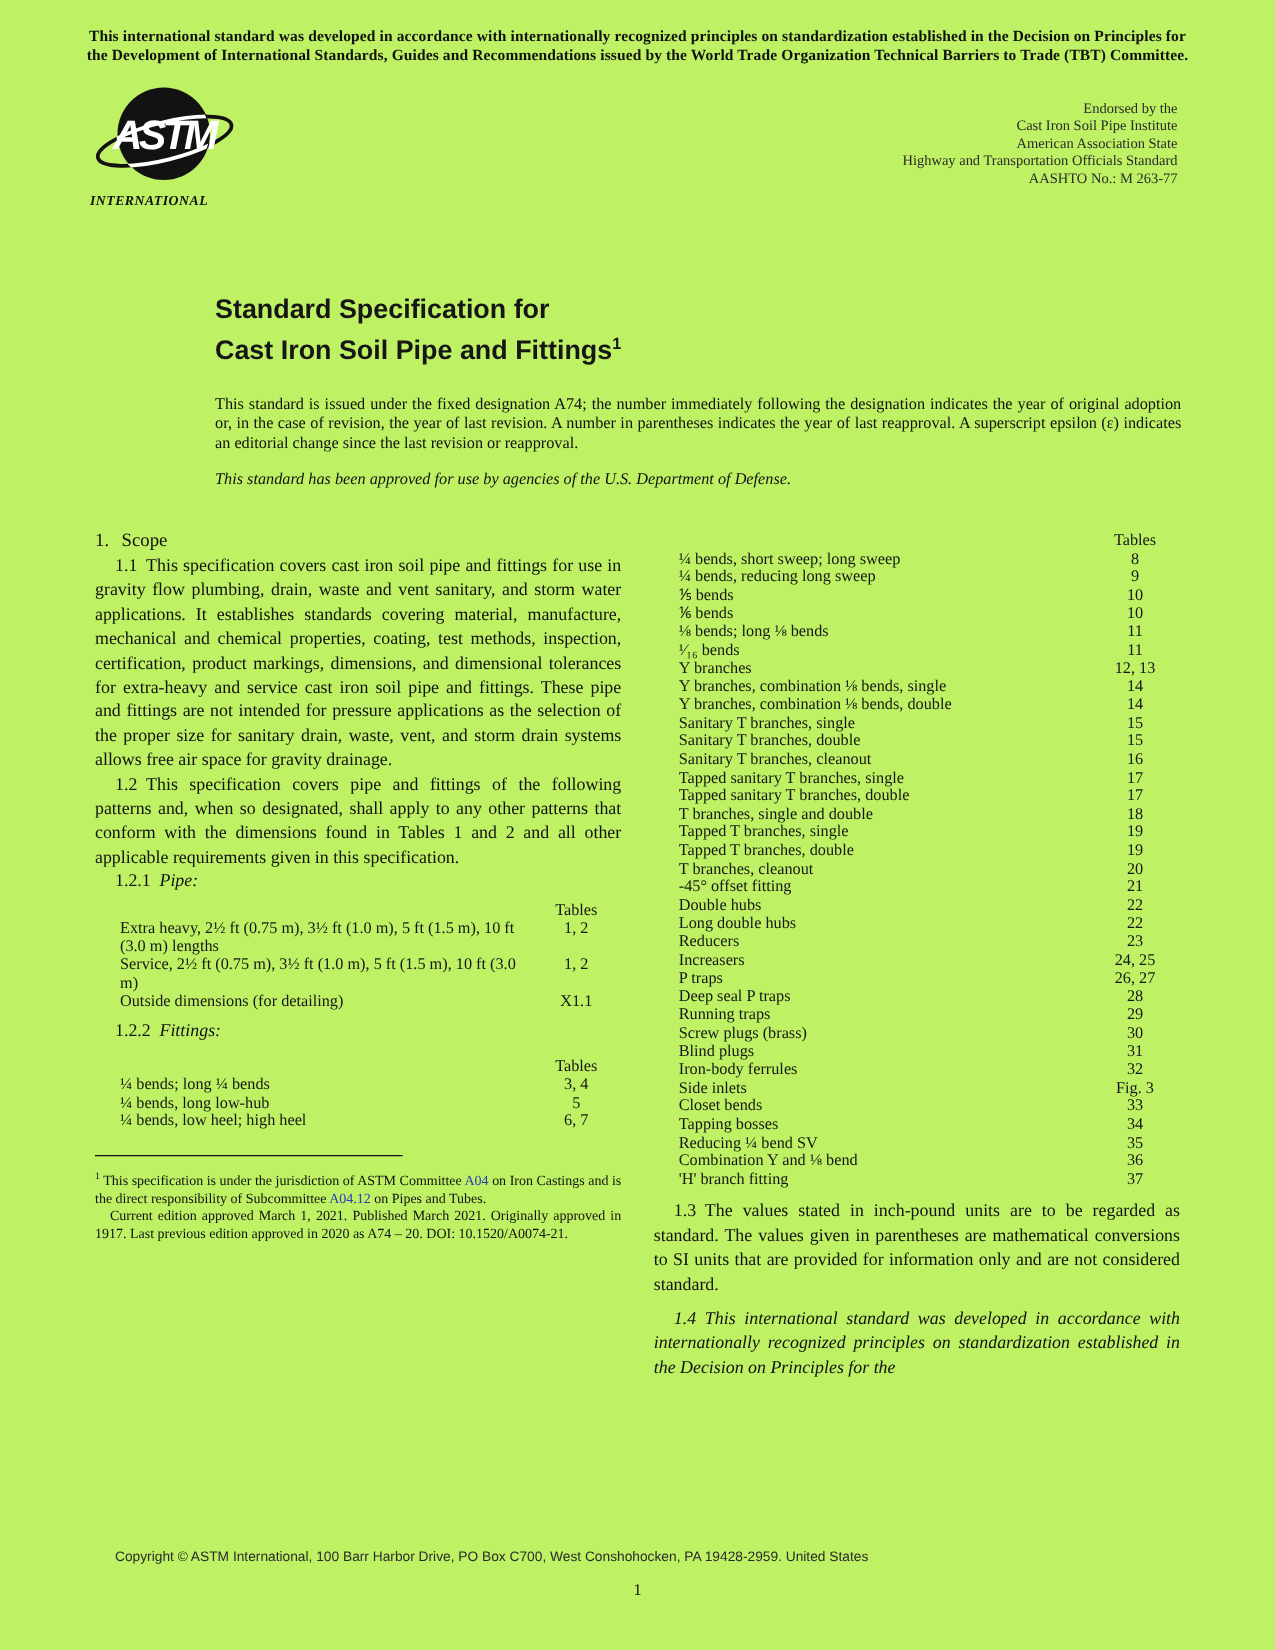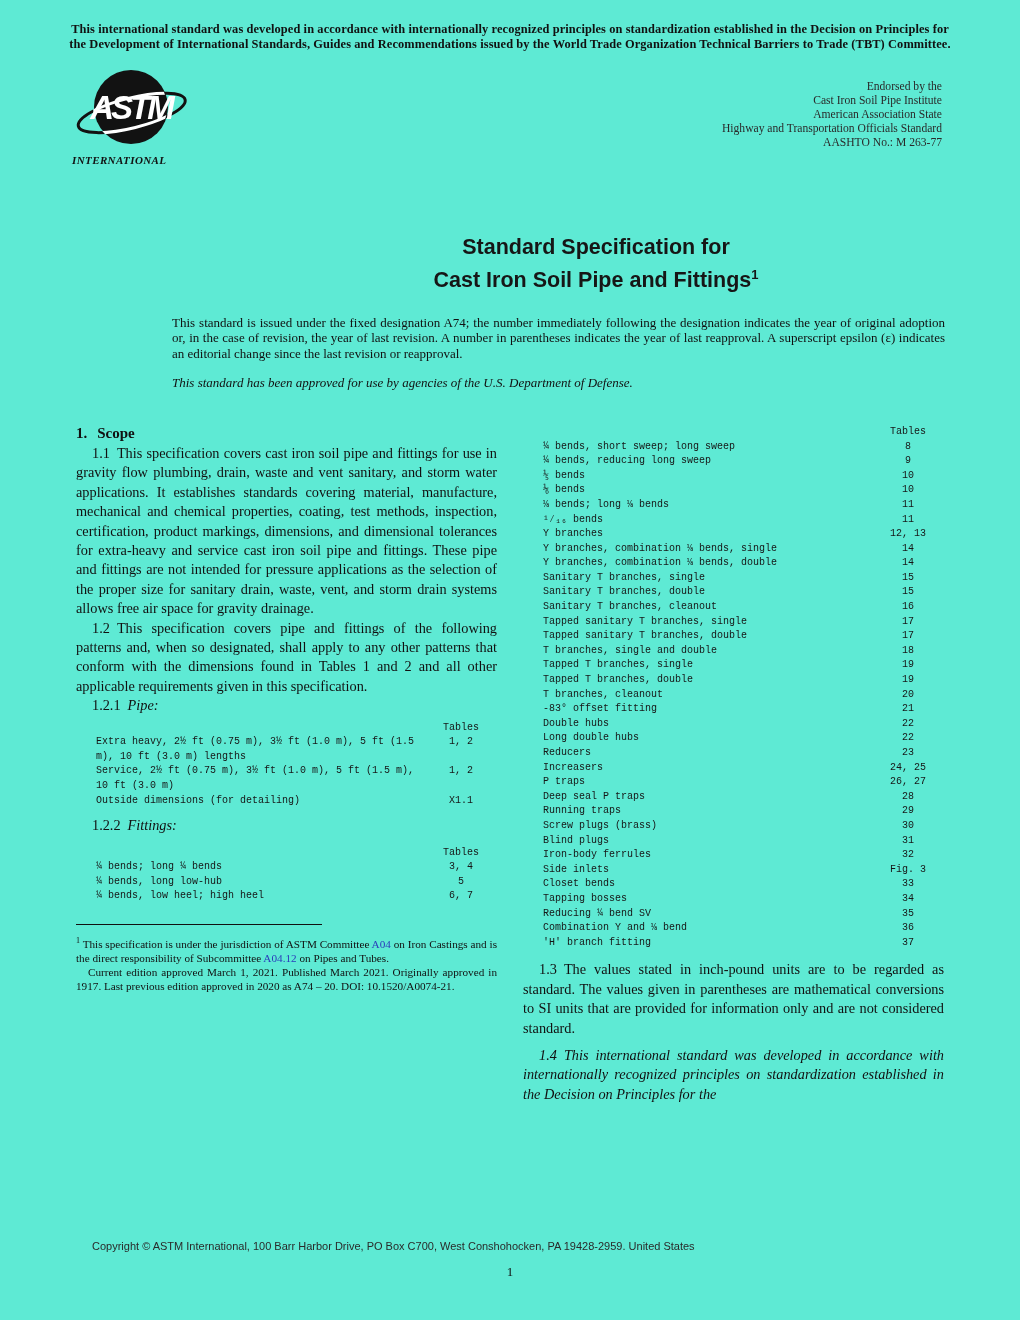"This international standard was" .page { background: #5eead4 -> #bef264 }
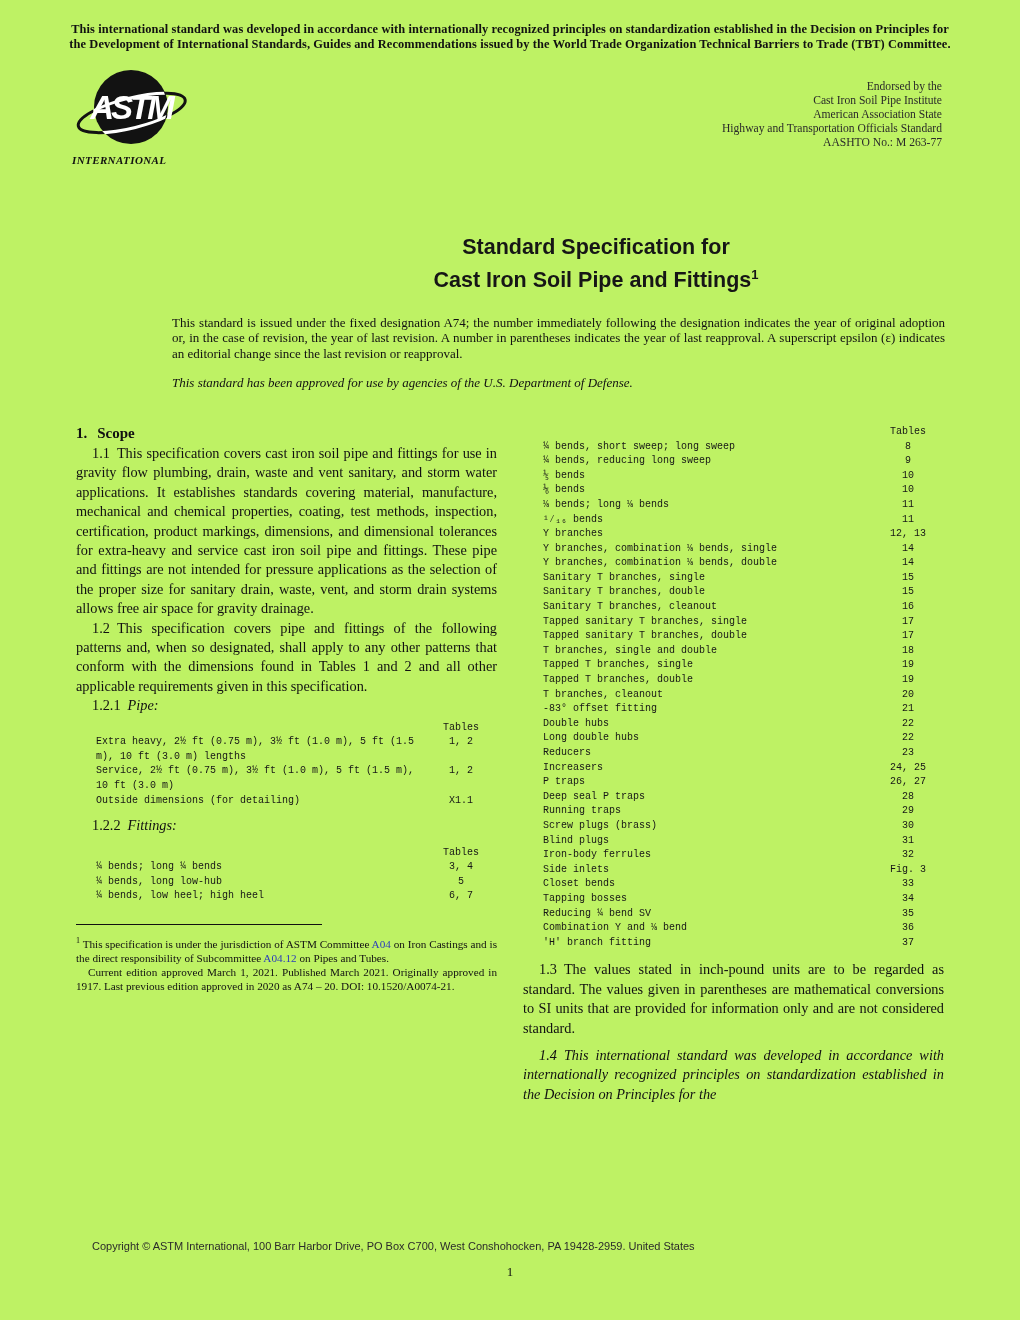"Standard Specification for" .title-block { text-align: center -> none }
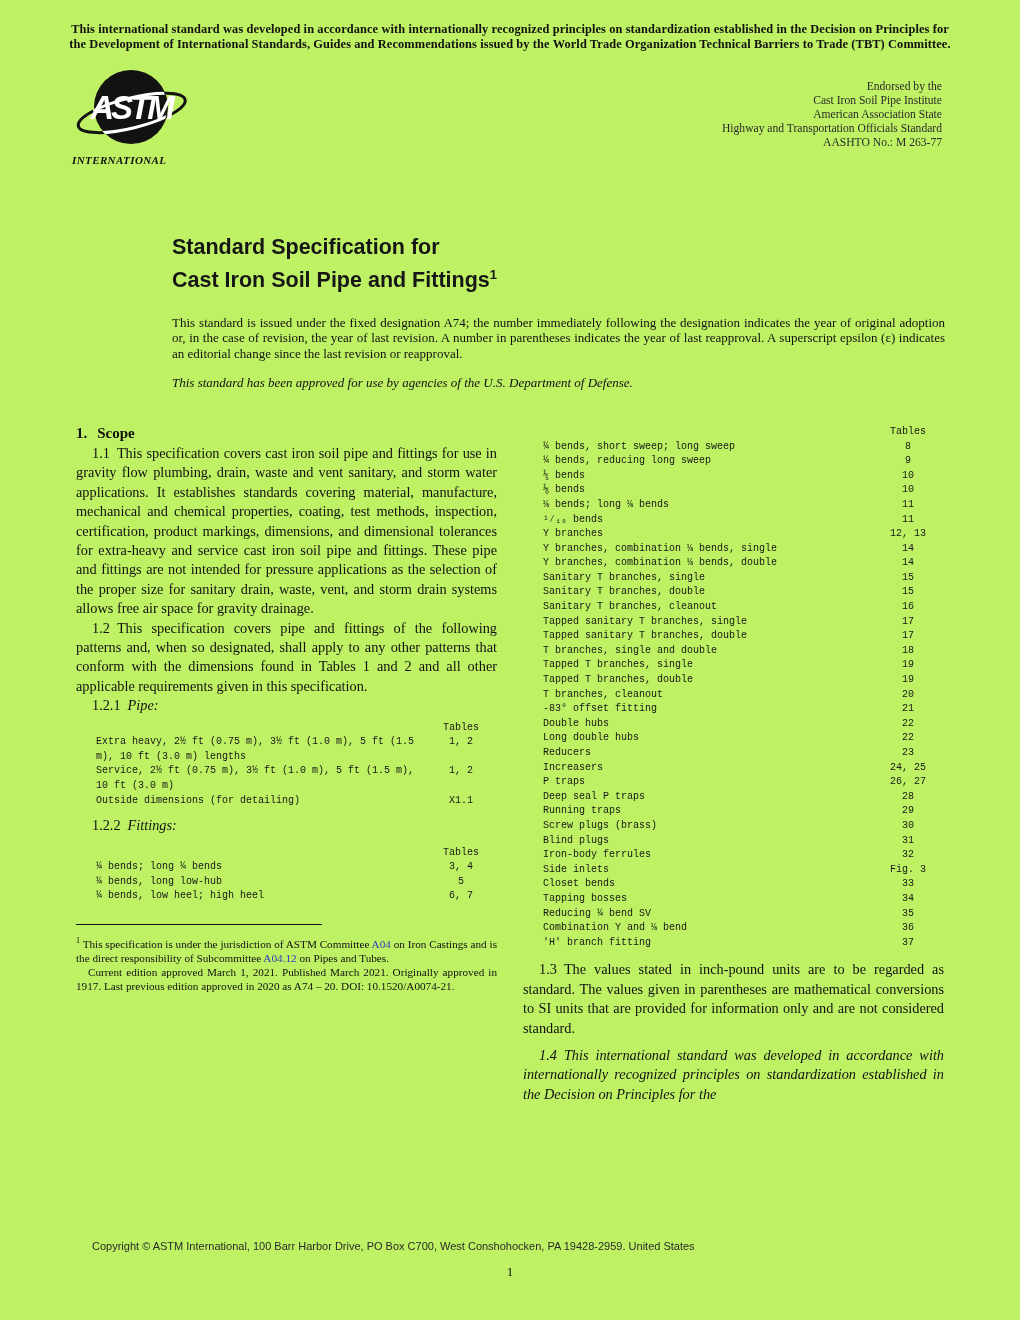"1. Scope" .sec-heading { font-weight: bold -> normal }
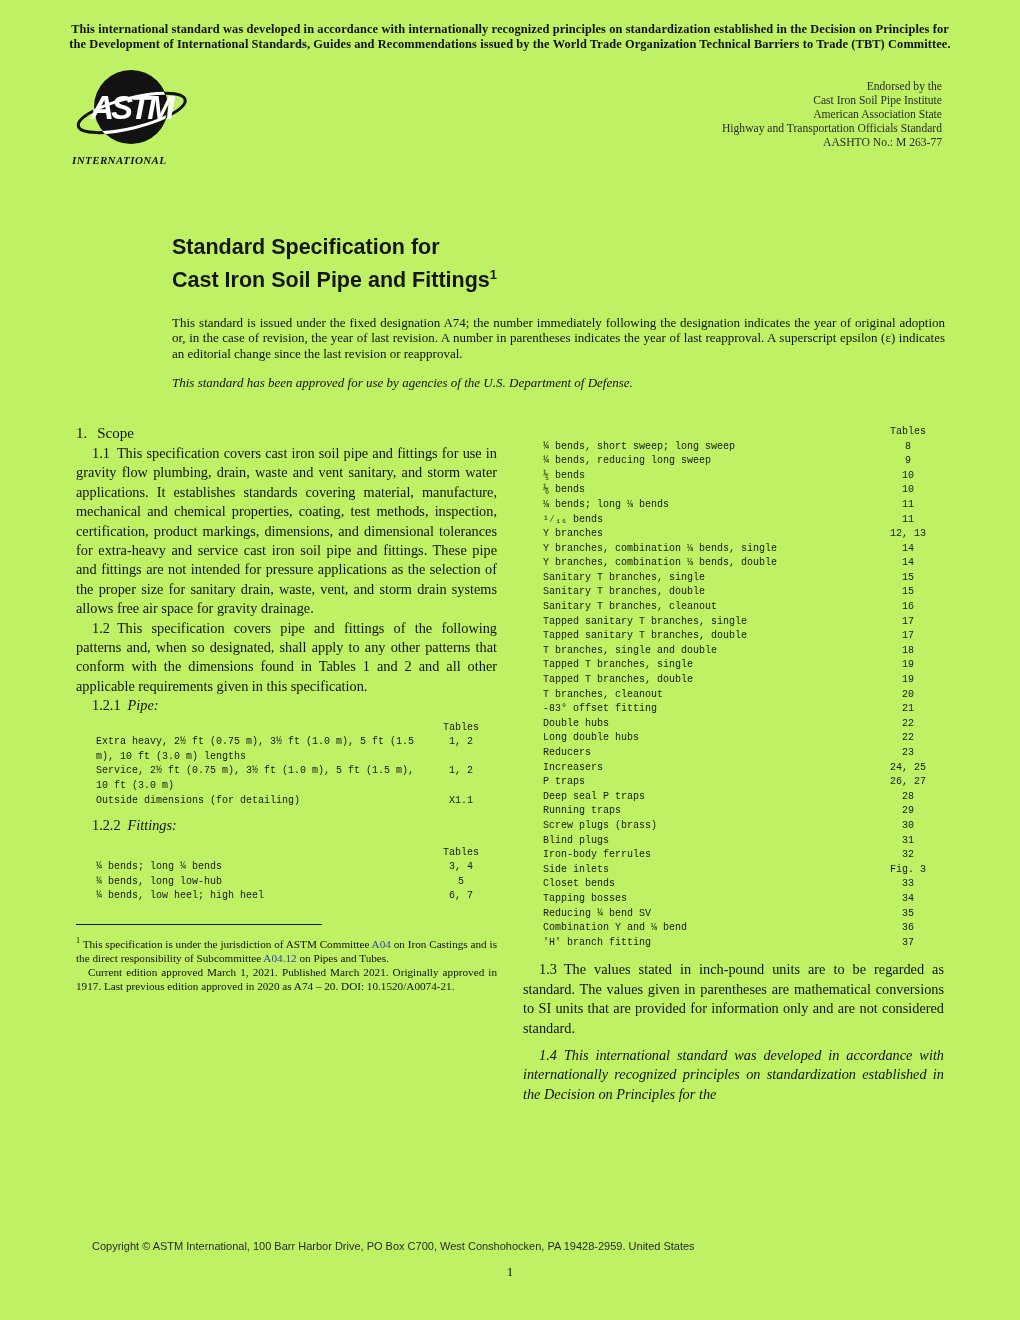"Tables" .mini-table { font-family: Liberation Mono, monospace -> Liberation Serif, serif; font-size: 10px -> 13px }
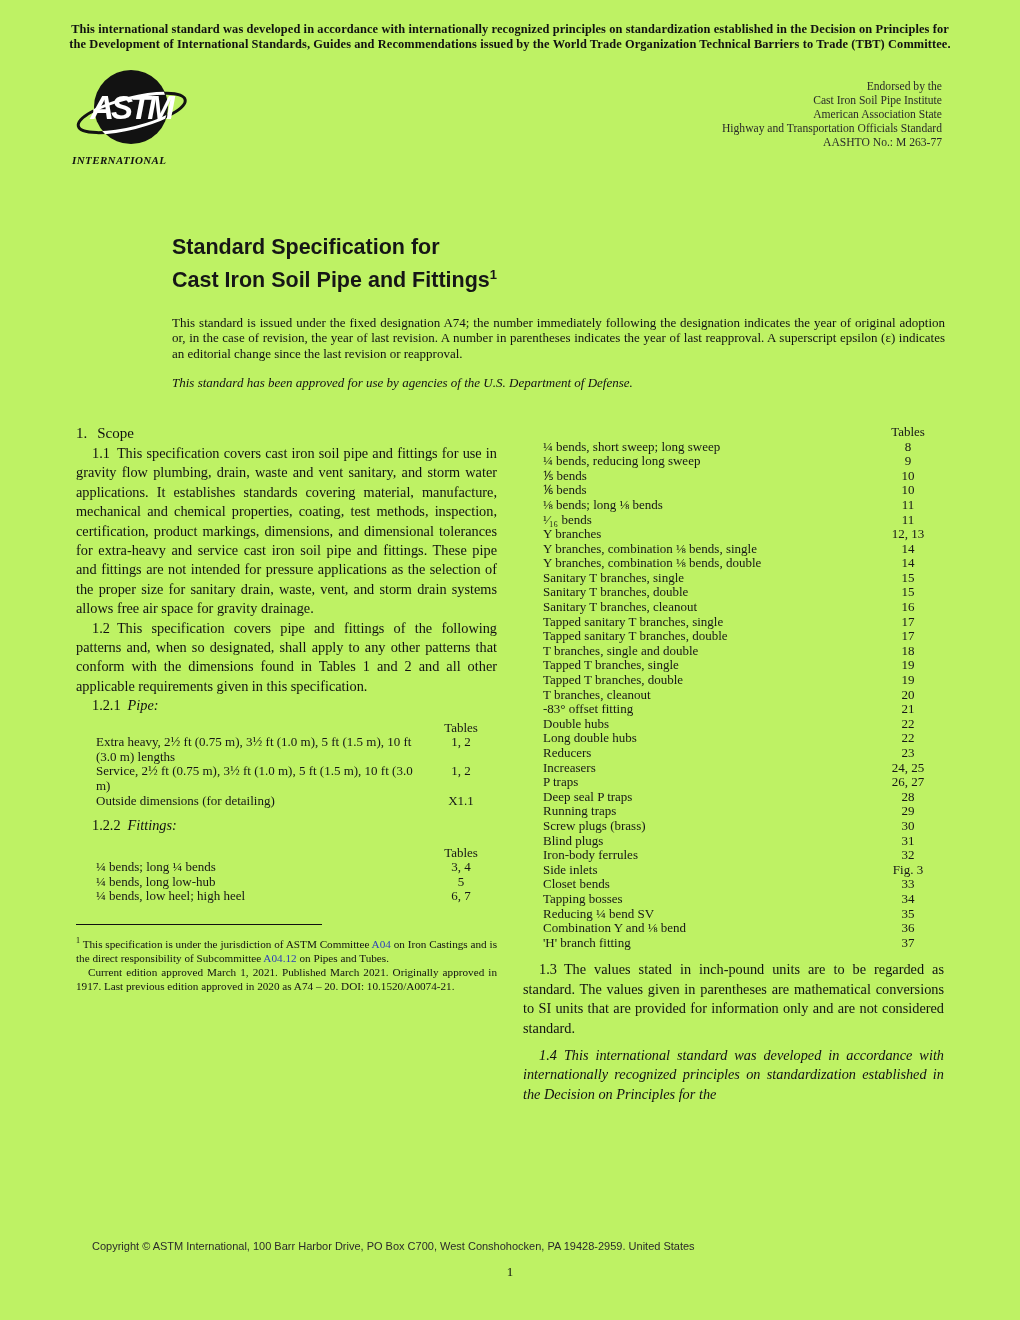"-83° offset fitting" div.mini-item { text: -83 -> -45 }
